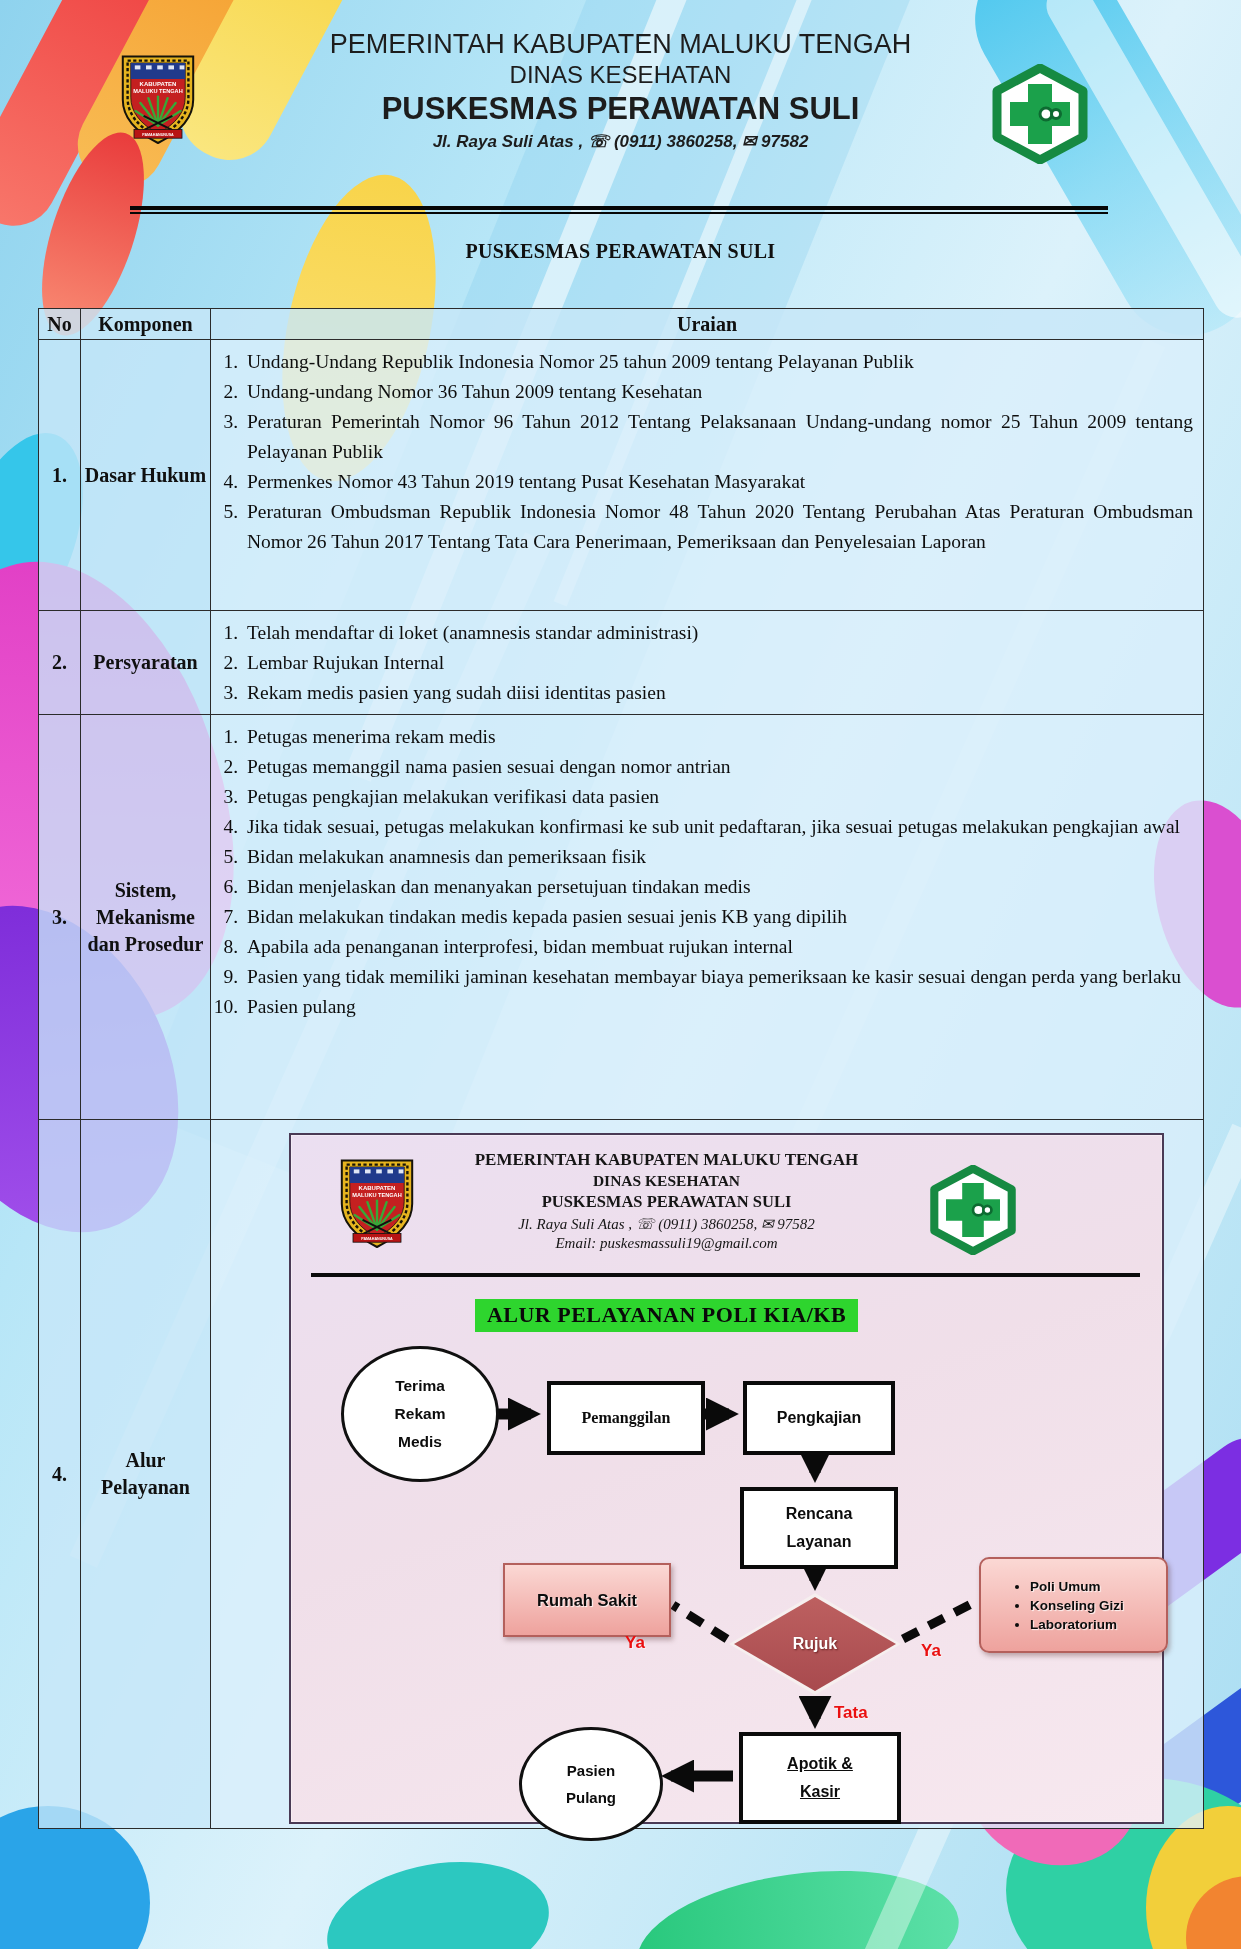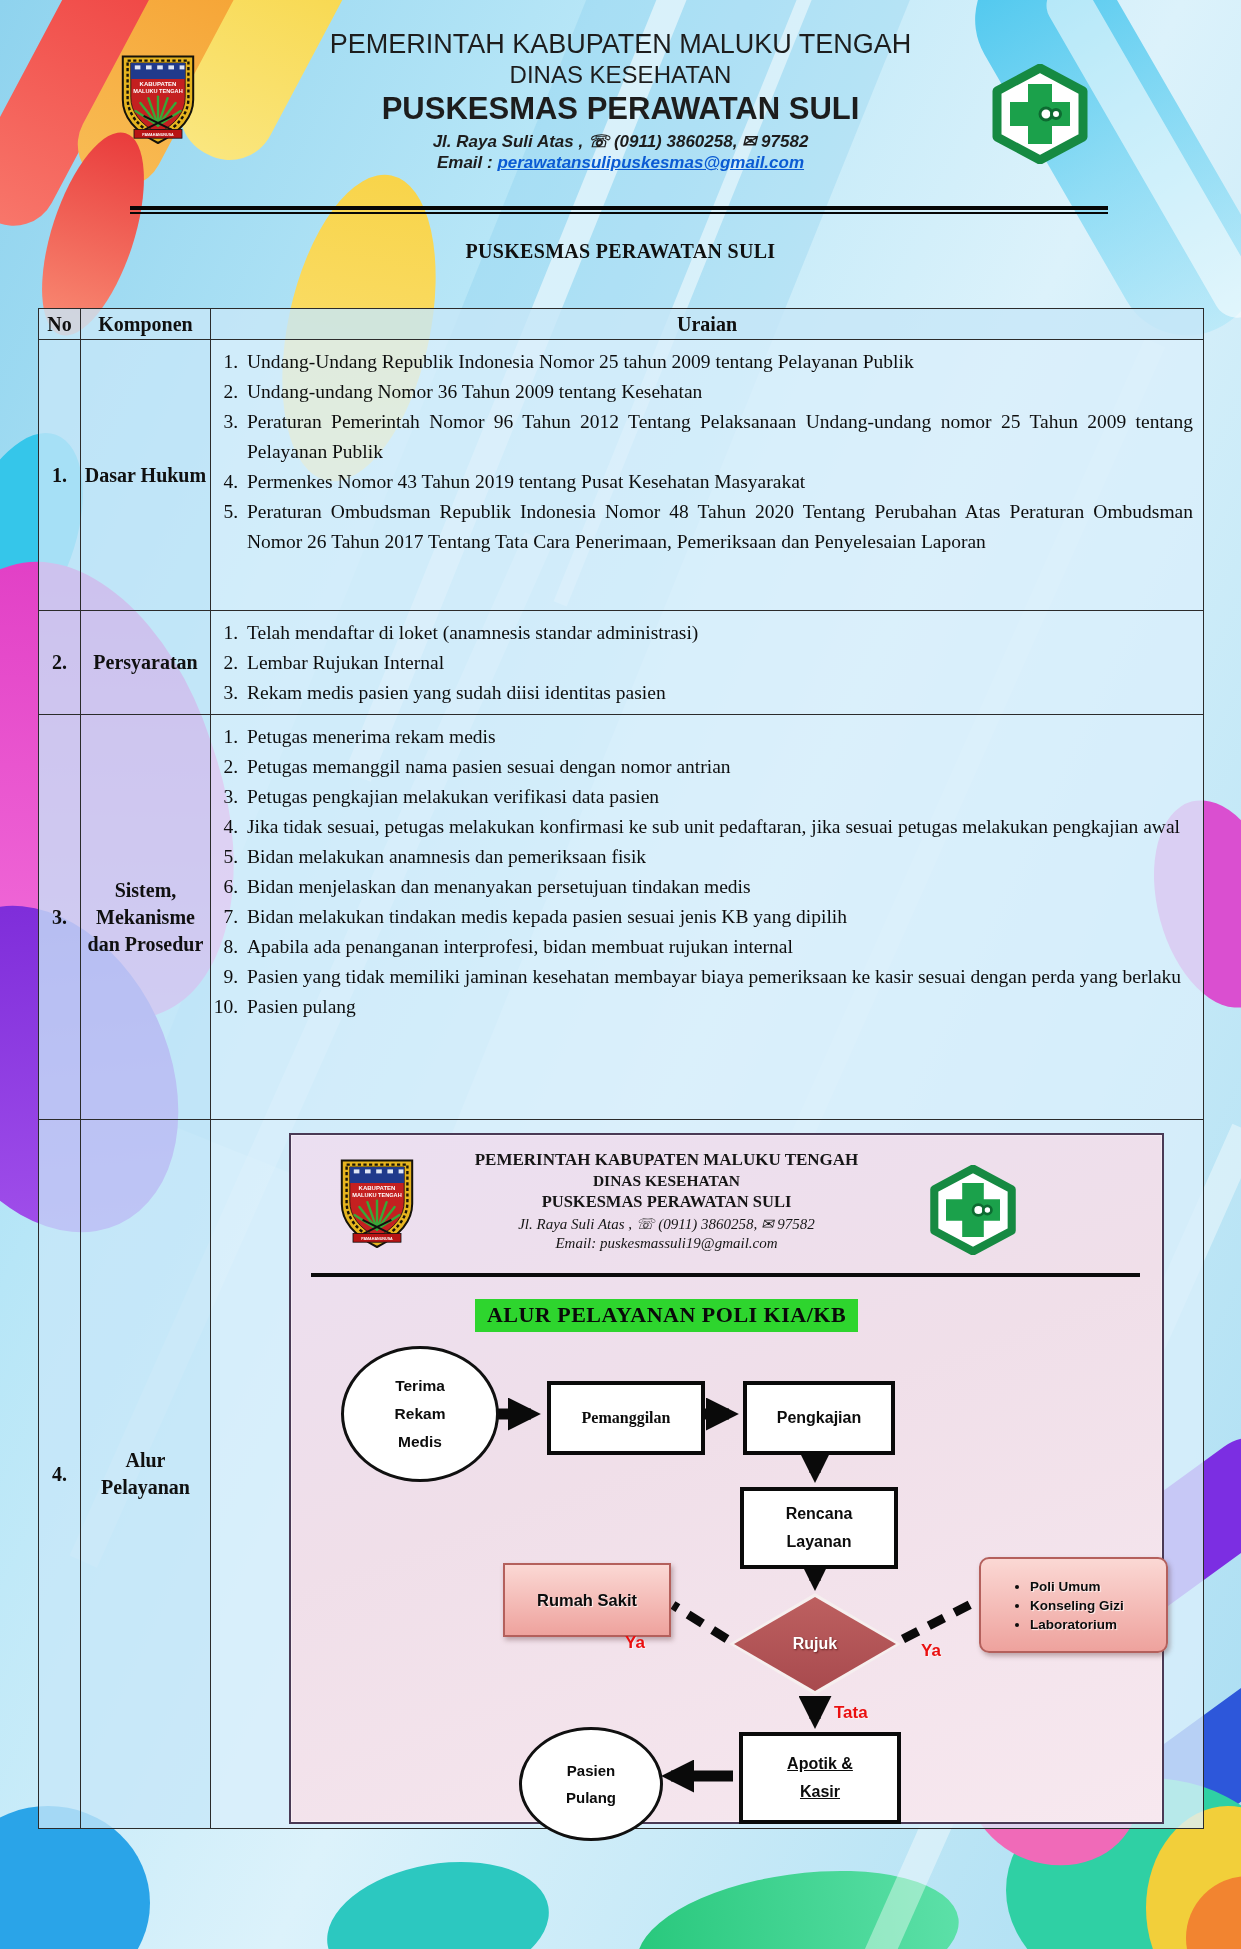"Email : perawatansulipuskesmas@gmail.com" div.lh-mail { html: <div><span>Email : </span><a>perawatansulipuskesmas@gmail.com</a></div> -> none }
